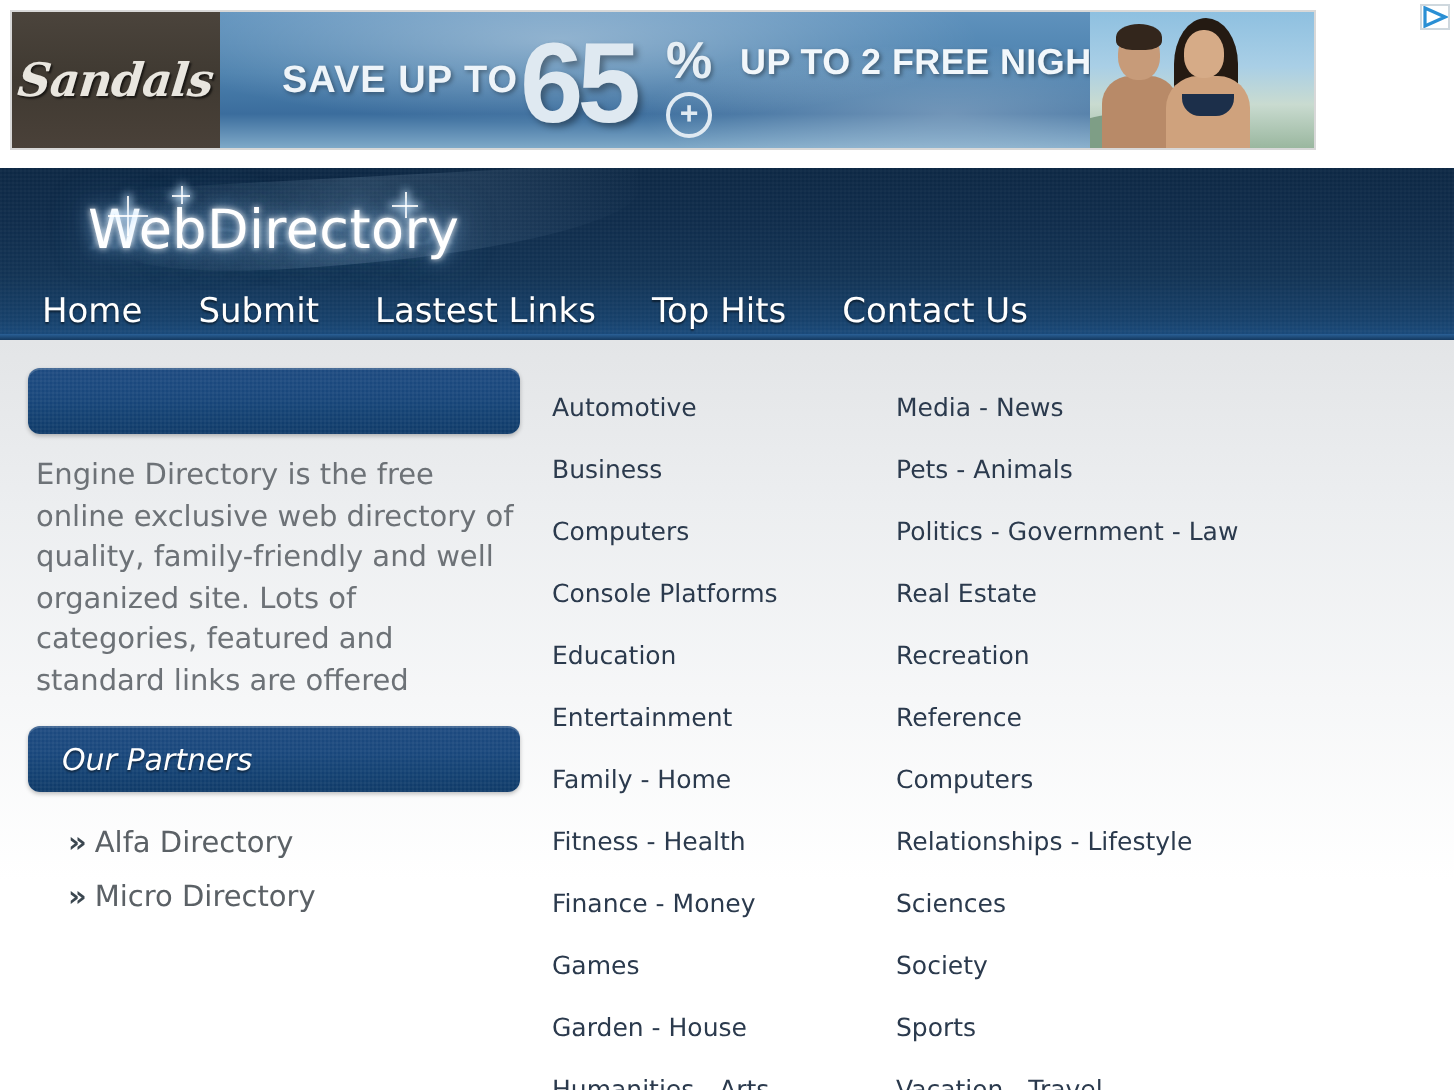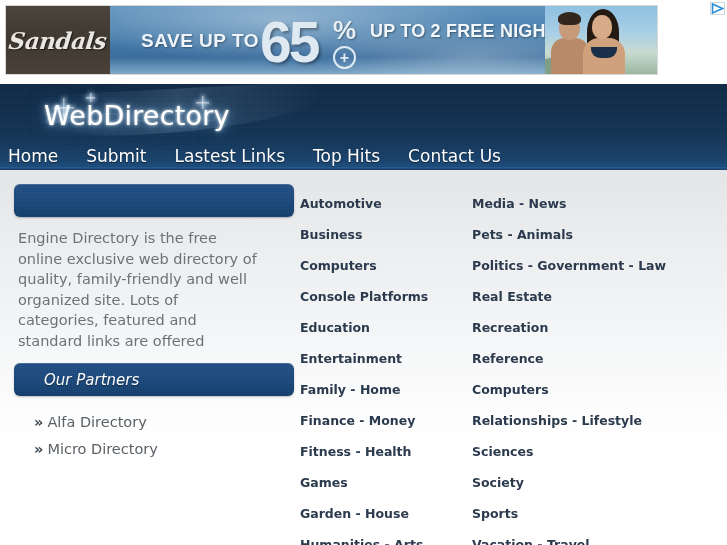"Home" .mainnav a:first-child { padding-left: 8px -> 21px }
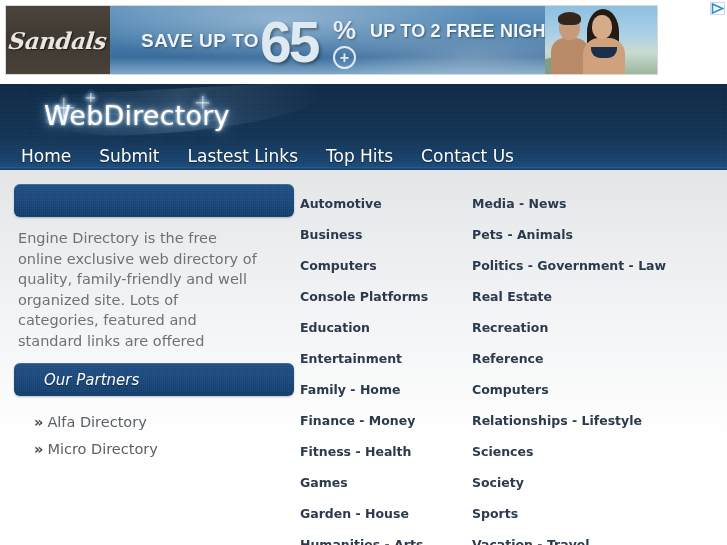"Automotive" .cat-col a { font-weight: bold -> normal; margin-left: 24px -> none }
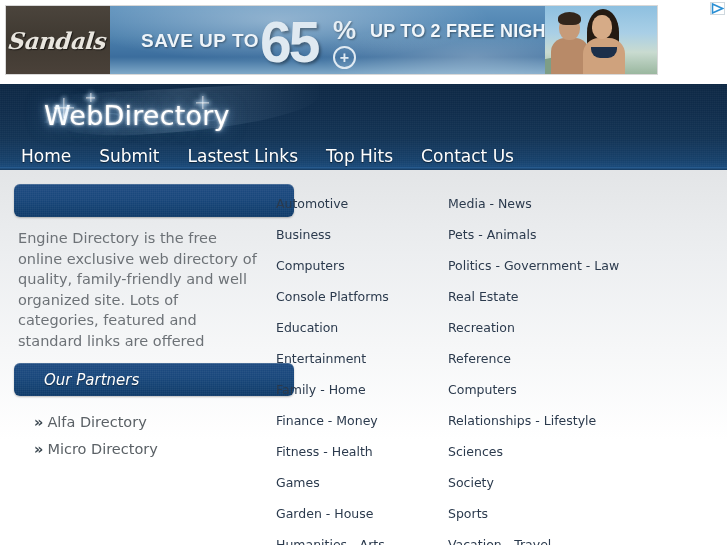"Our Partners" .side-box { padding-left: 30px -> 17px; width: 280px -> 246px }
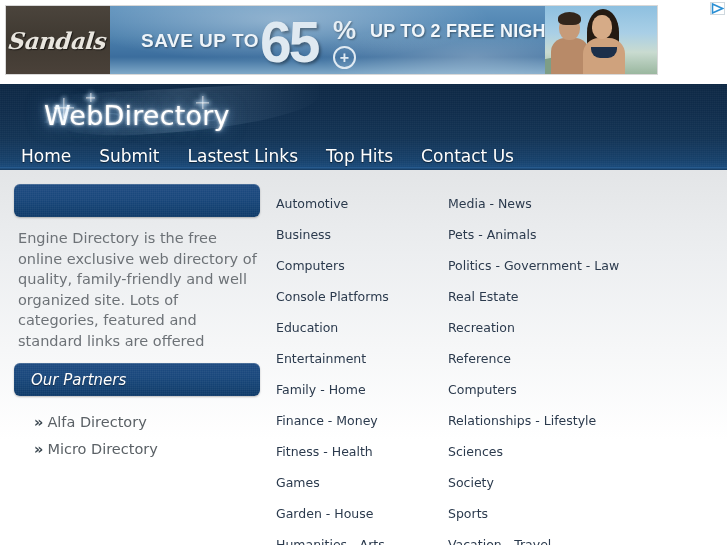"Finance - Money" a { order: before "Fitness - Health" -> after "Fitness - Health" }
